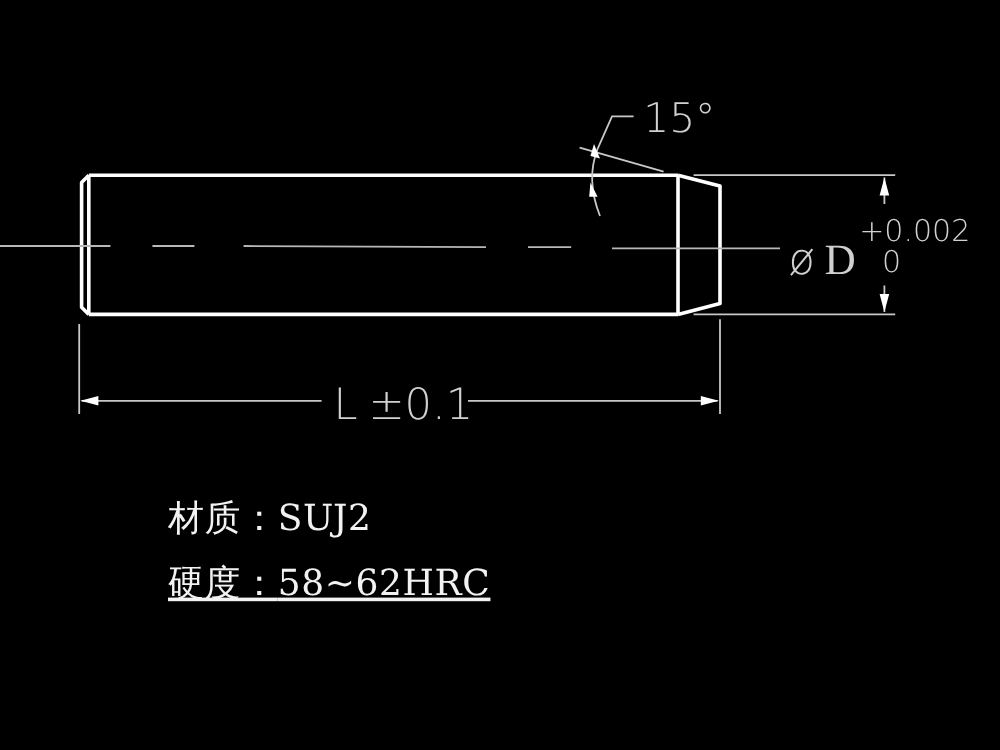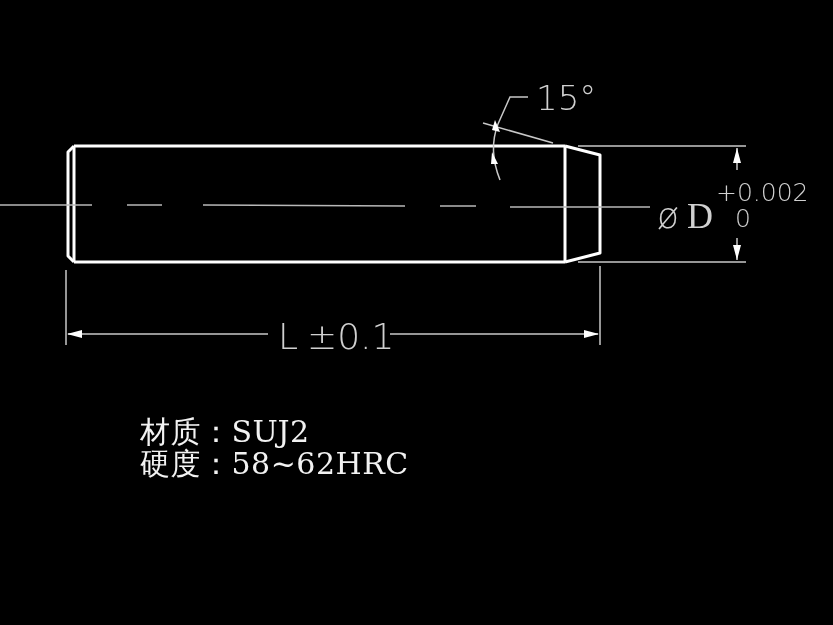"硬度：58~62HRC" div.spec { text-decoration: none -> underline; top: 444px -> 466px }
